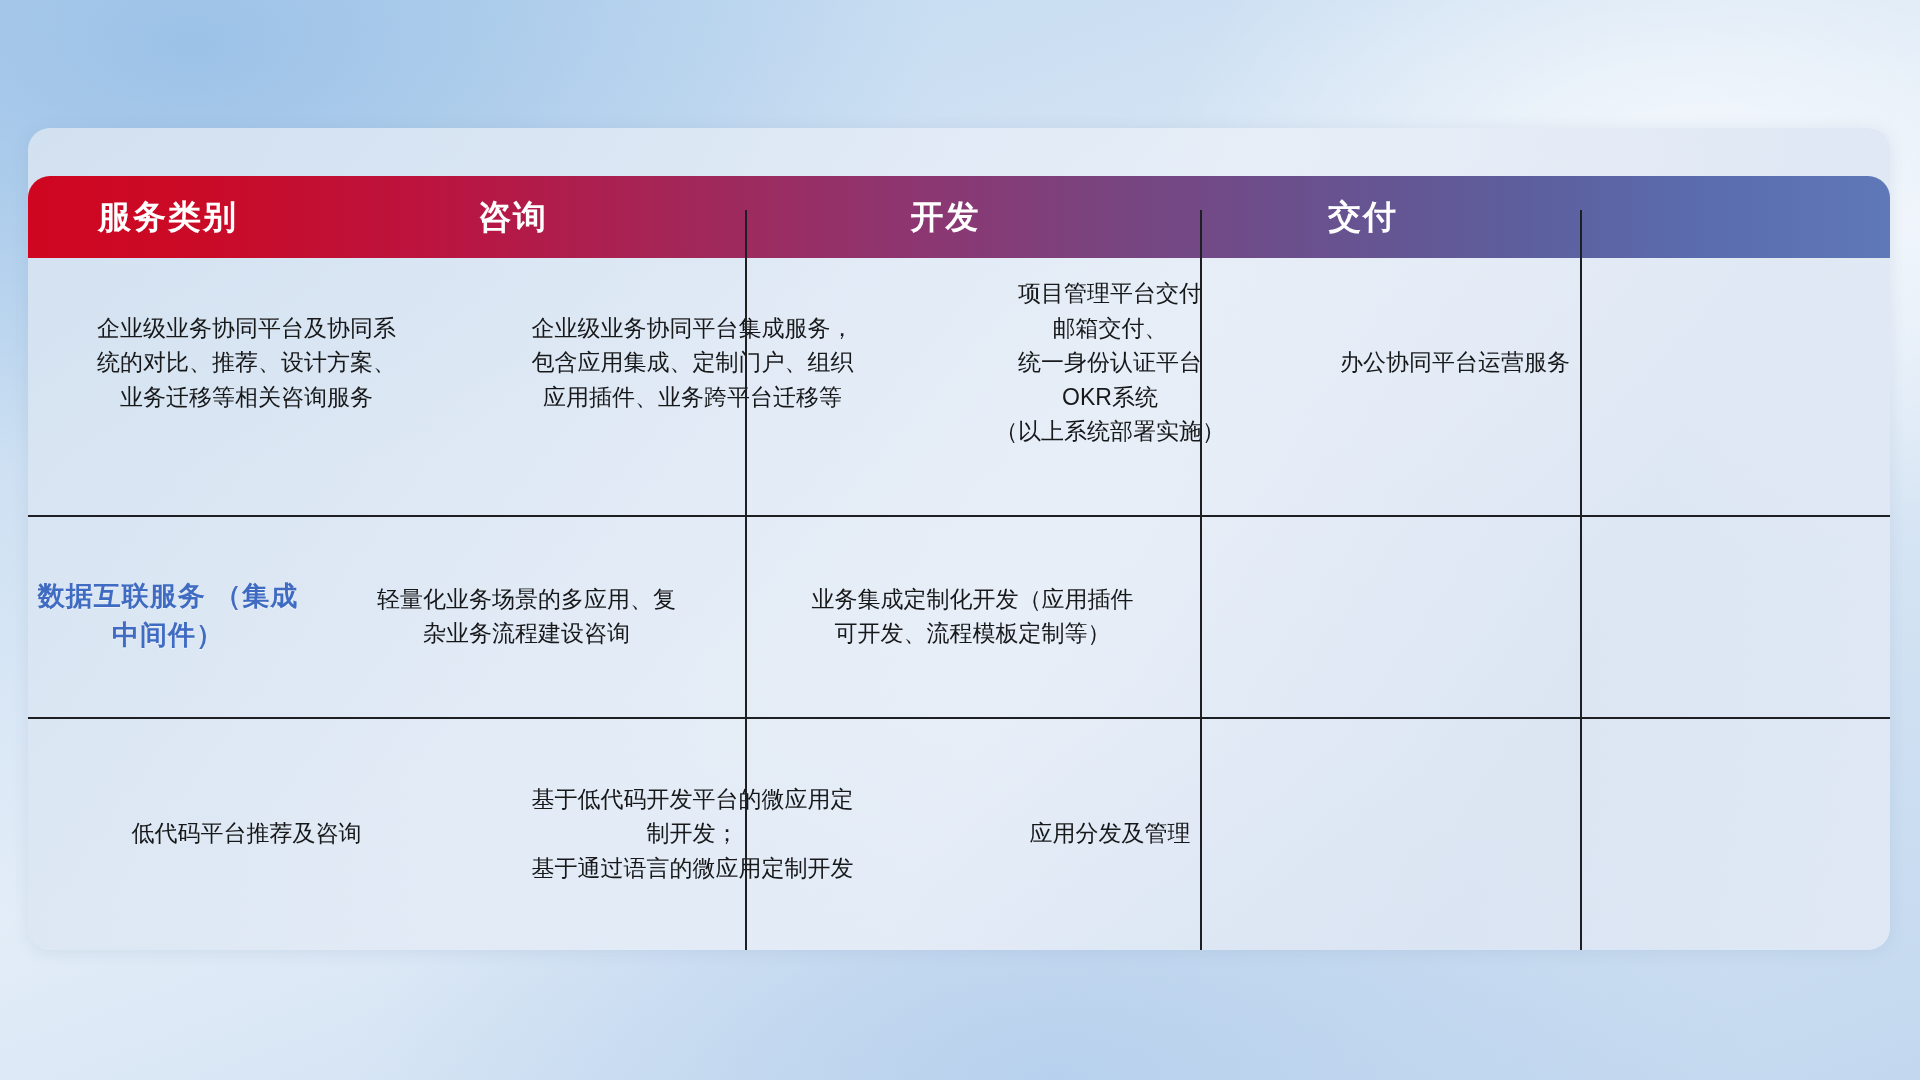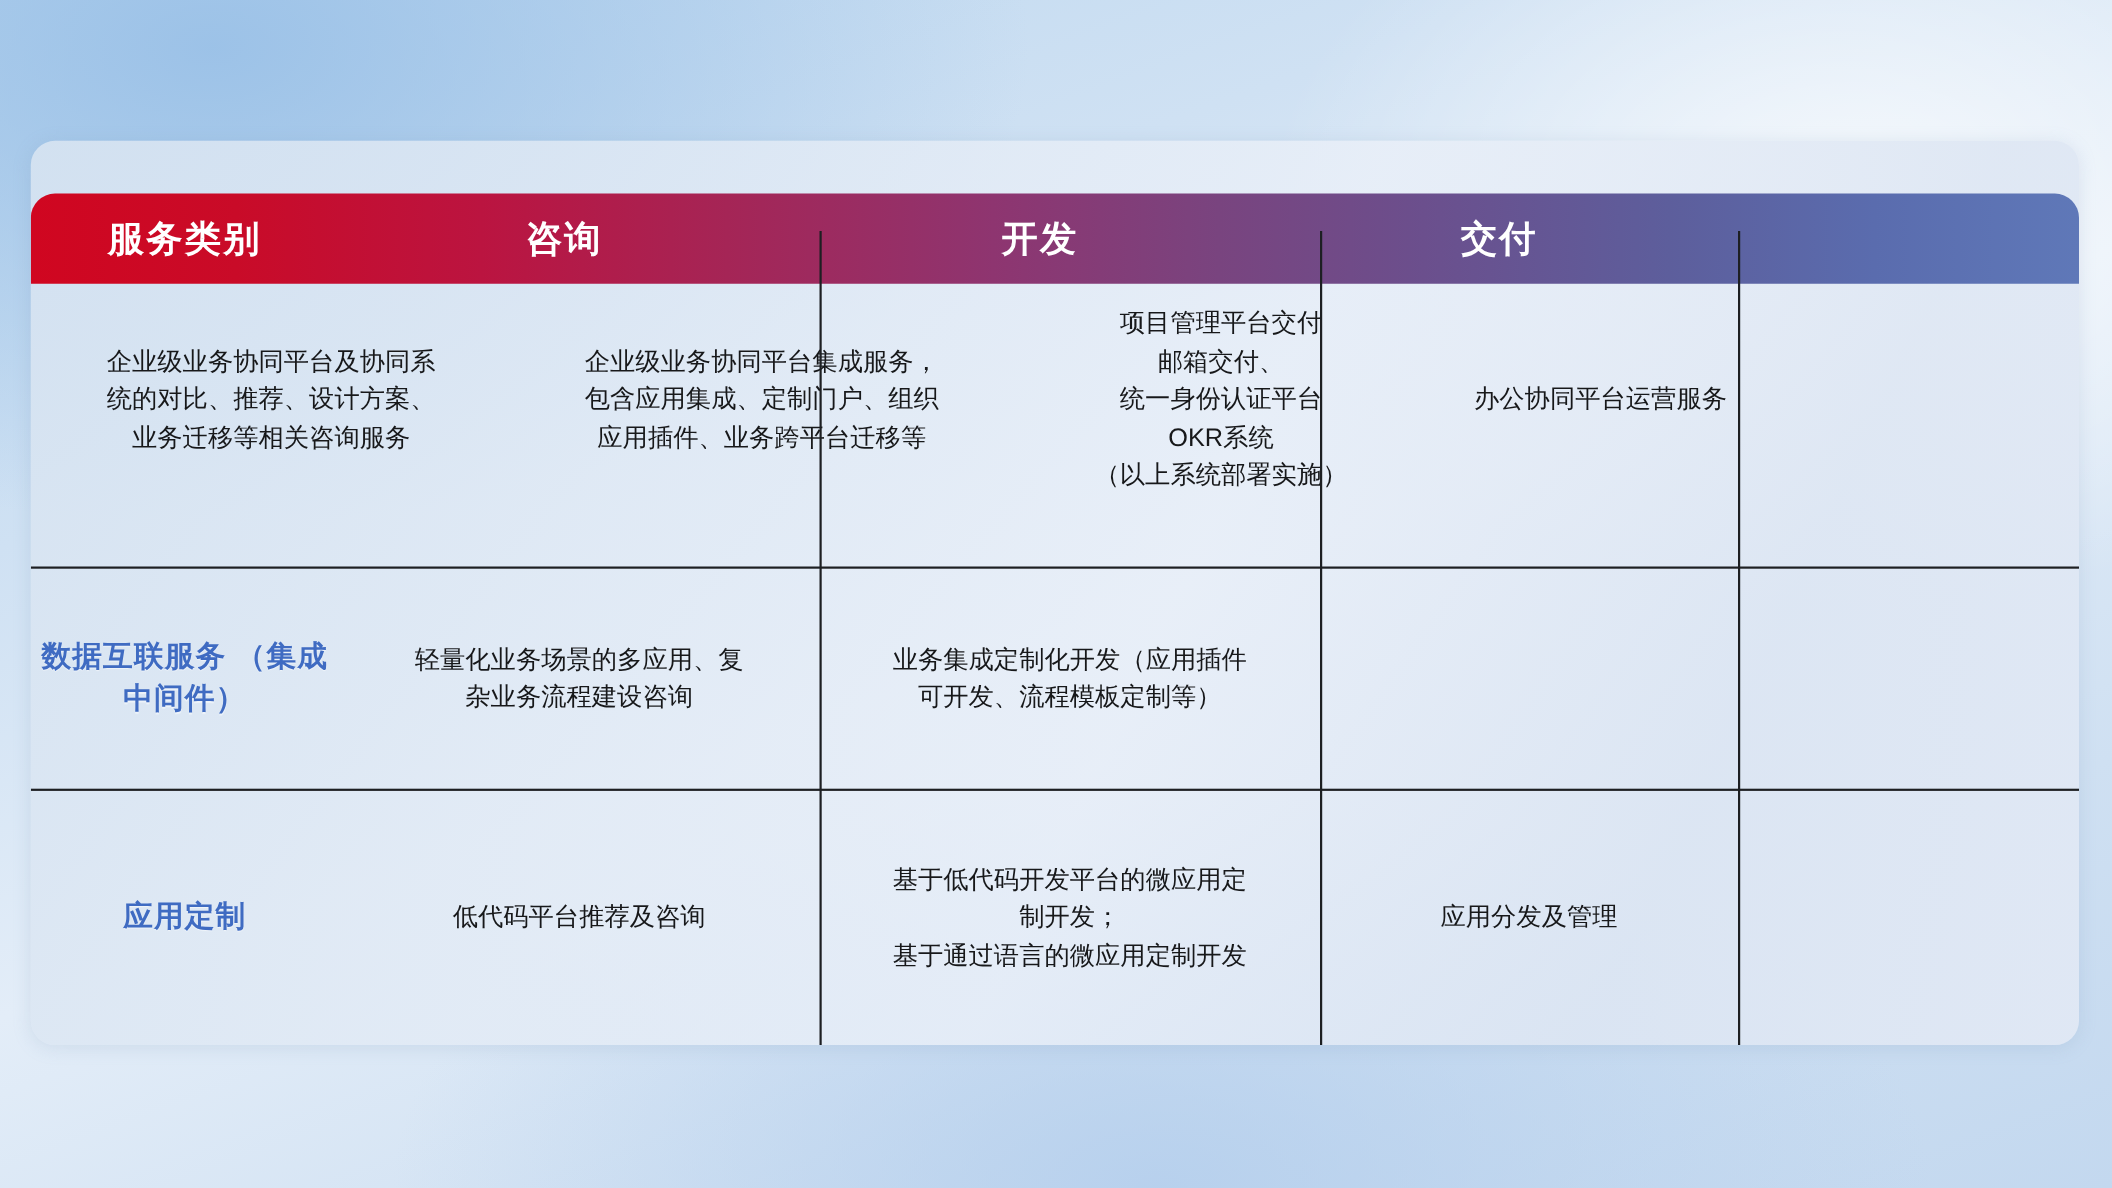"应用定制" div.cell { html: <div> <span>应用定制</span> </div> -> none }
